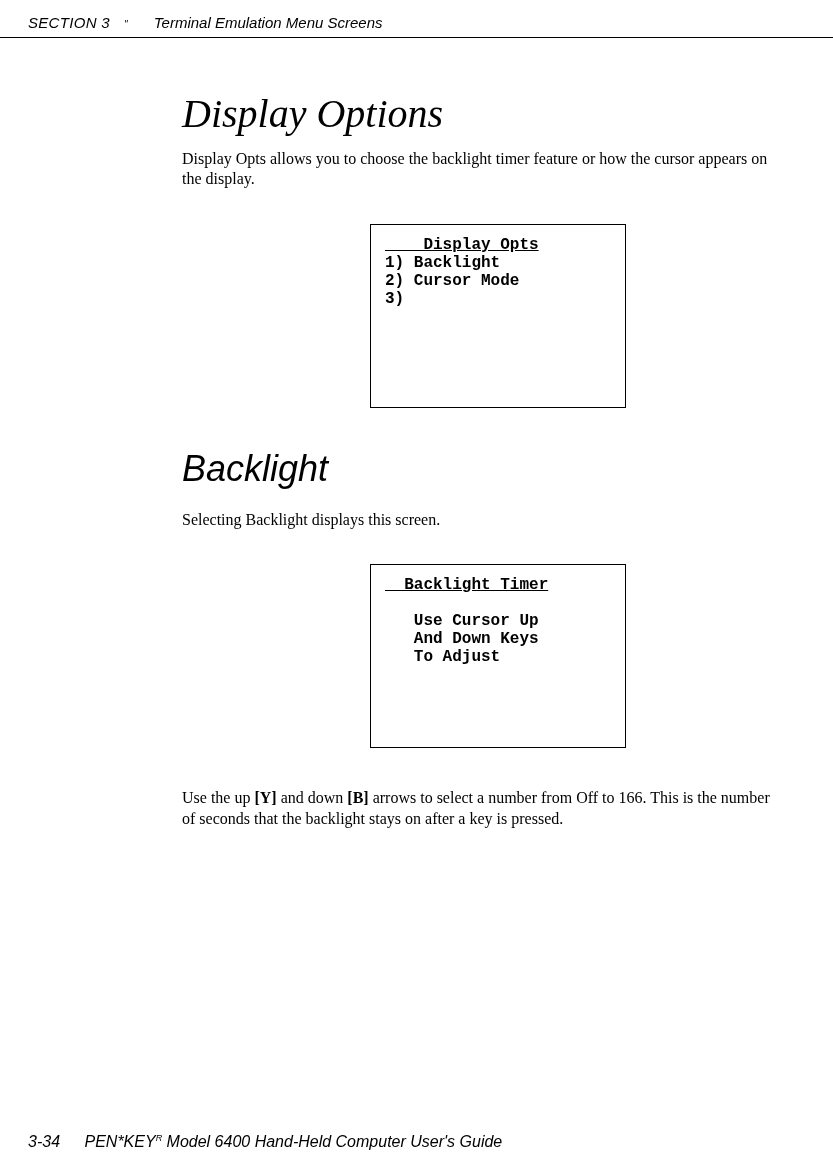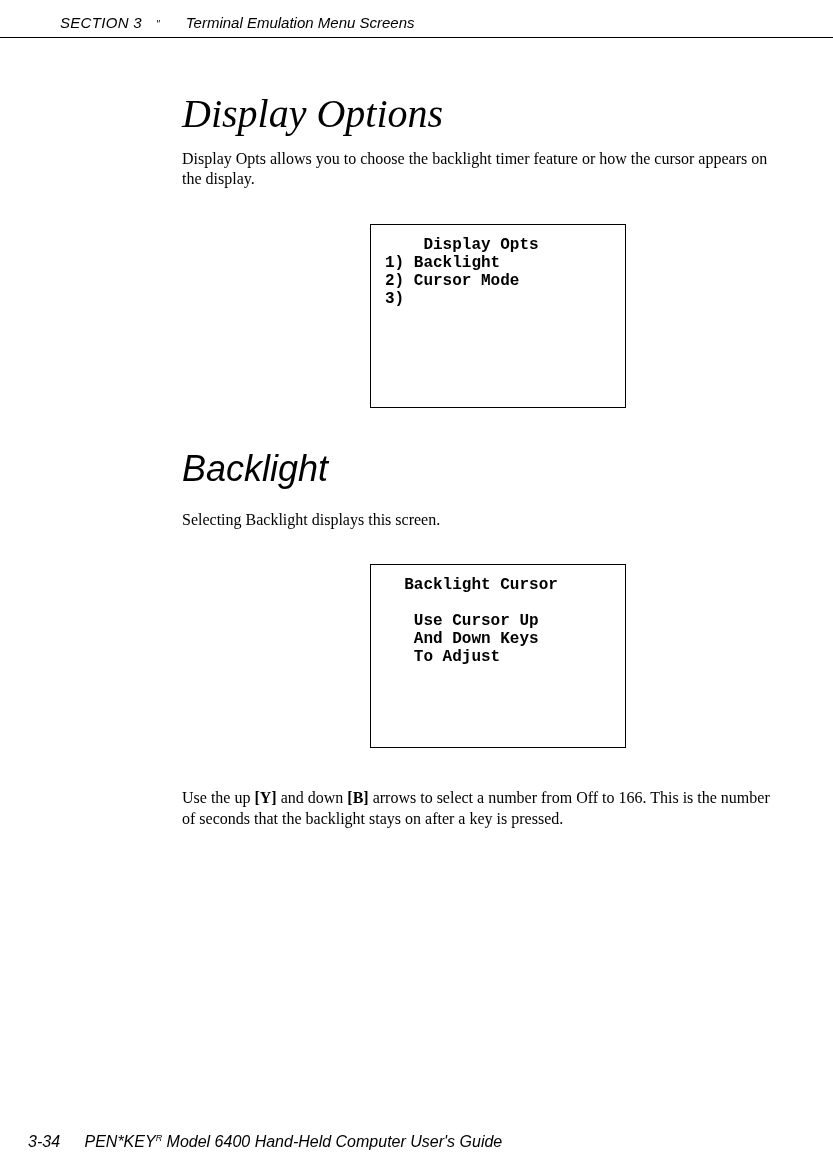"SECTION 3" .header-line .sect { margin-left: 32px -> none }
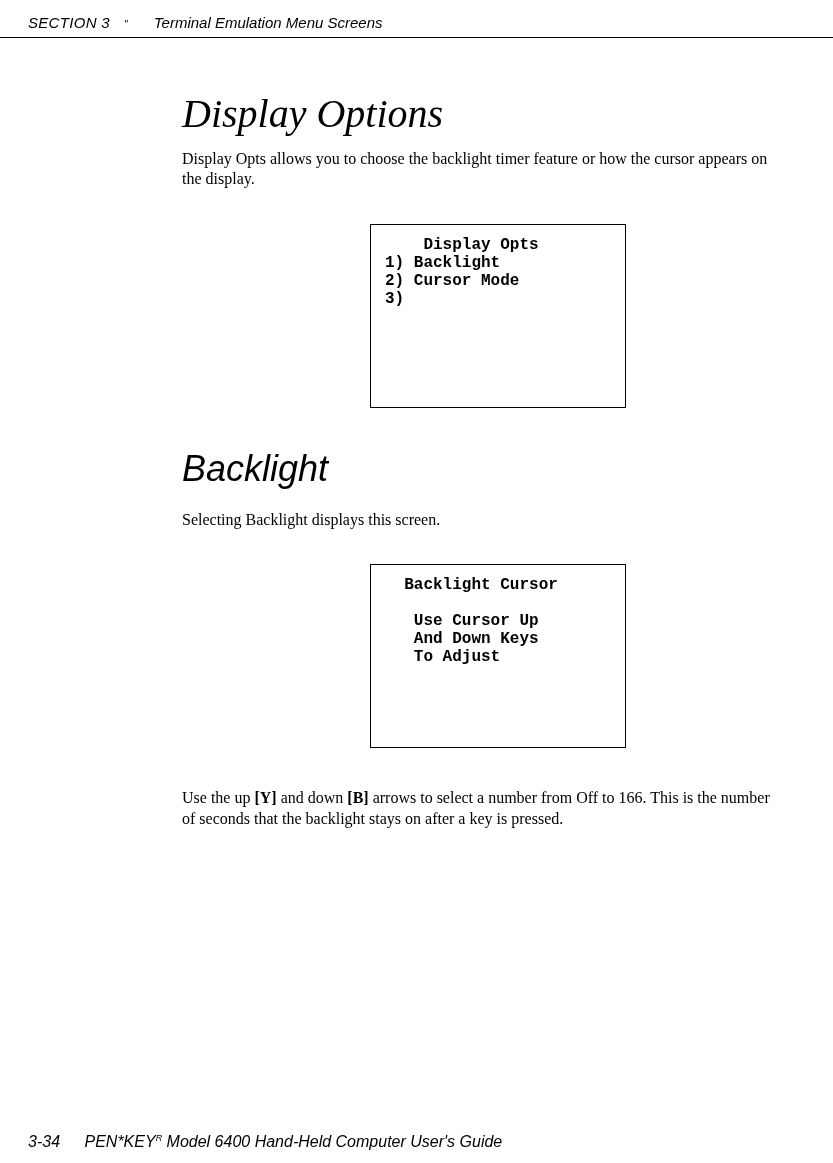"Display Opts" .screen-box .underline { text-decoration: none -> underline }
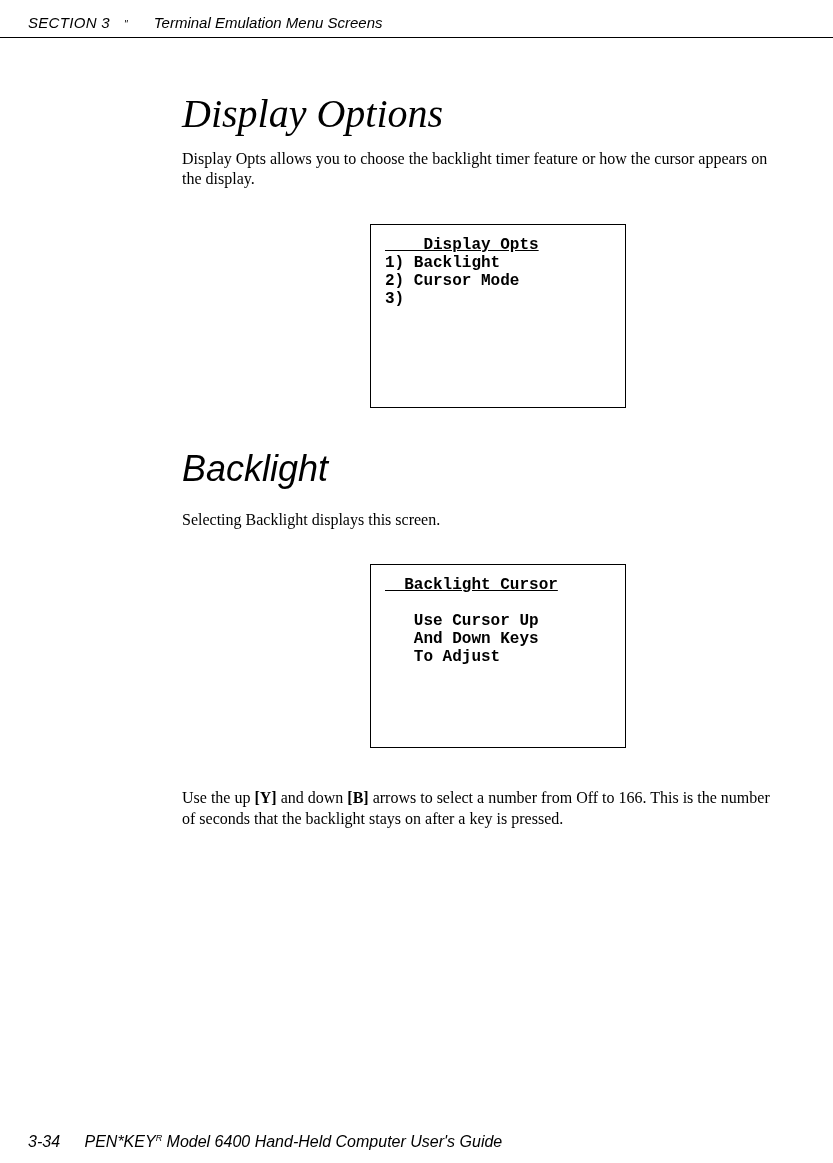"Backlight Cursor" span.underline { text: Cursor -> Timer }
